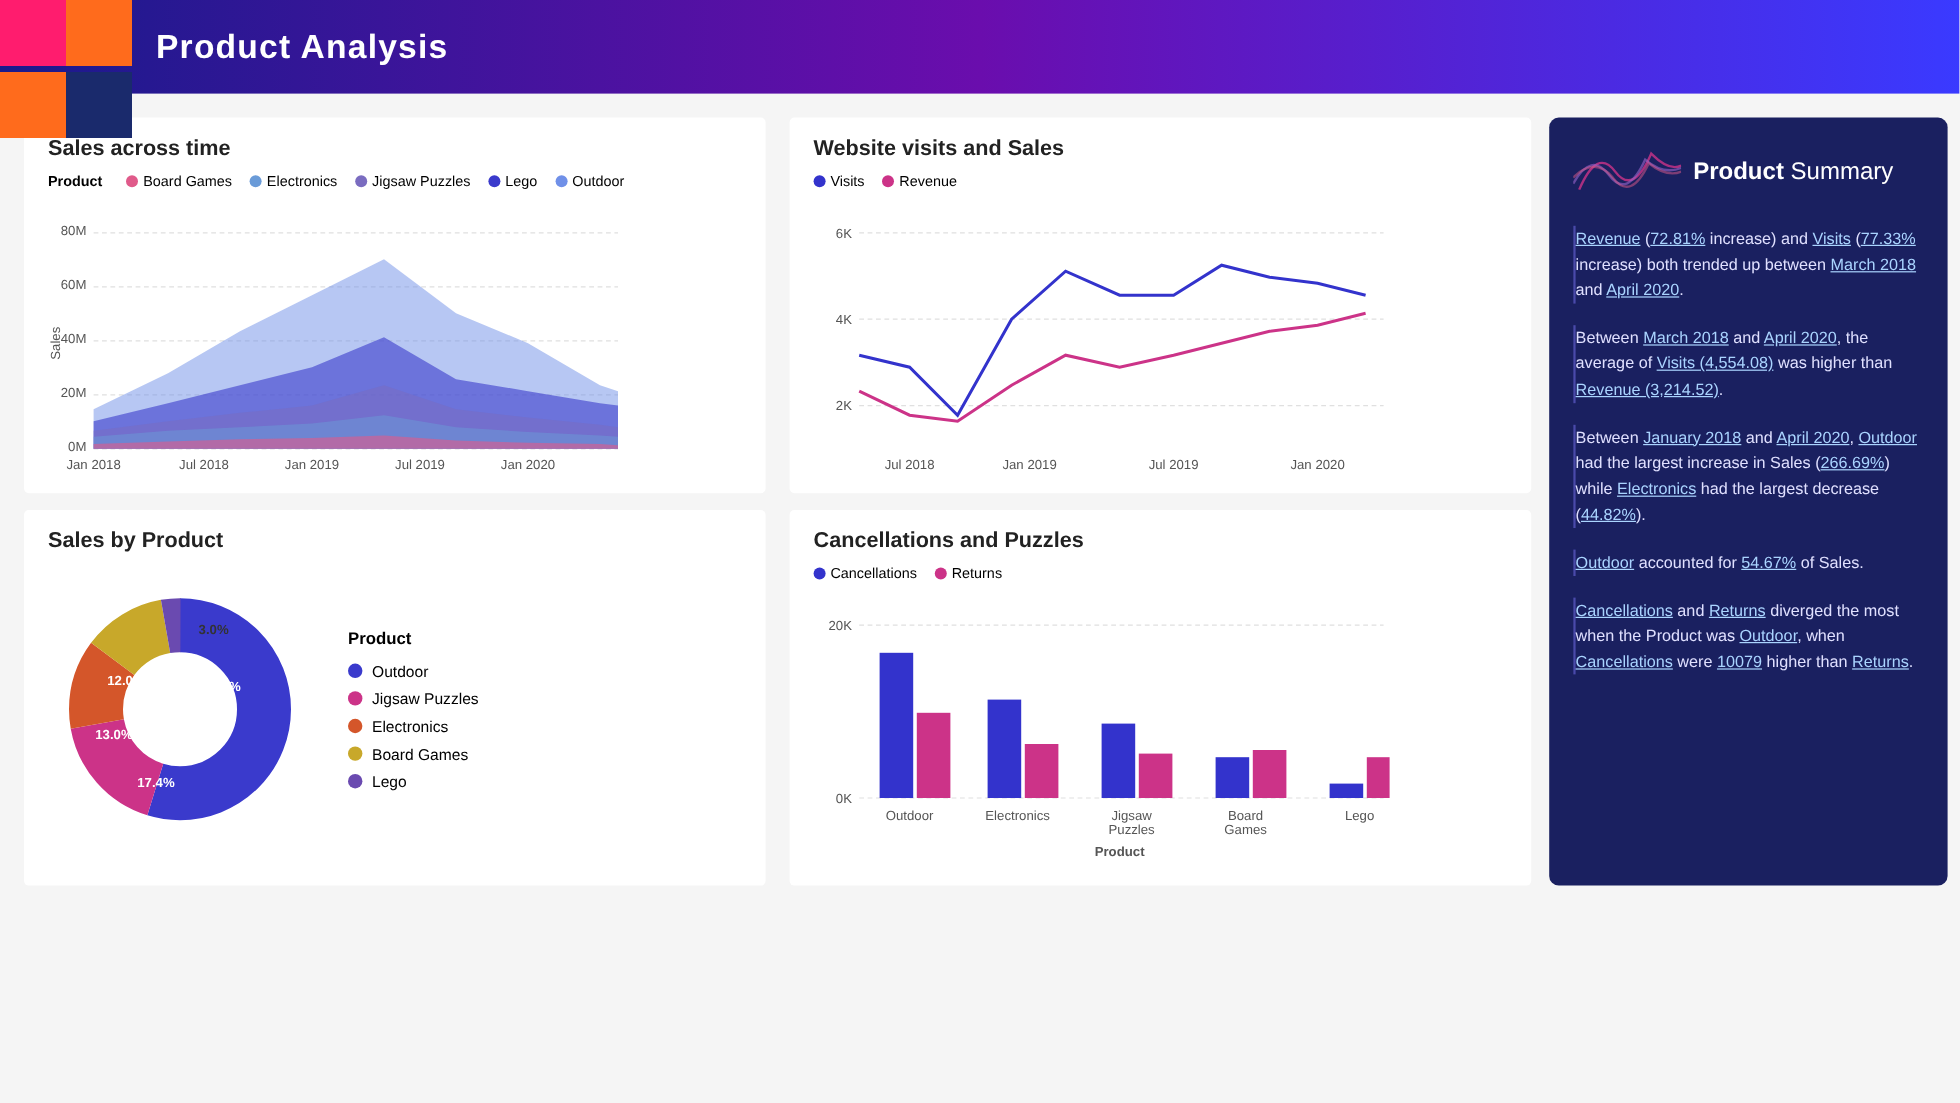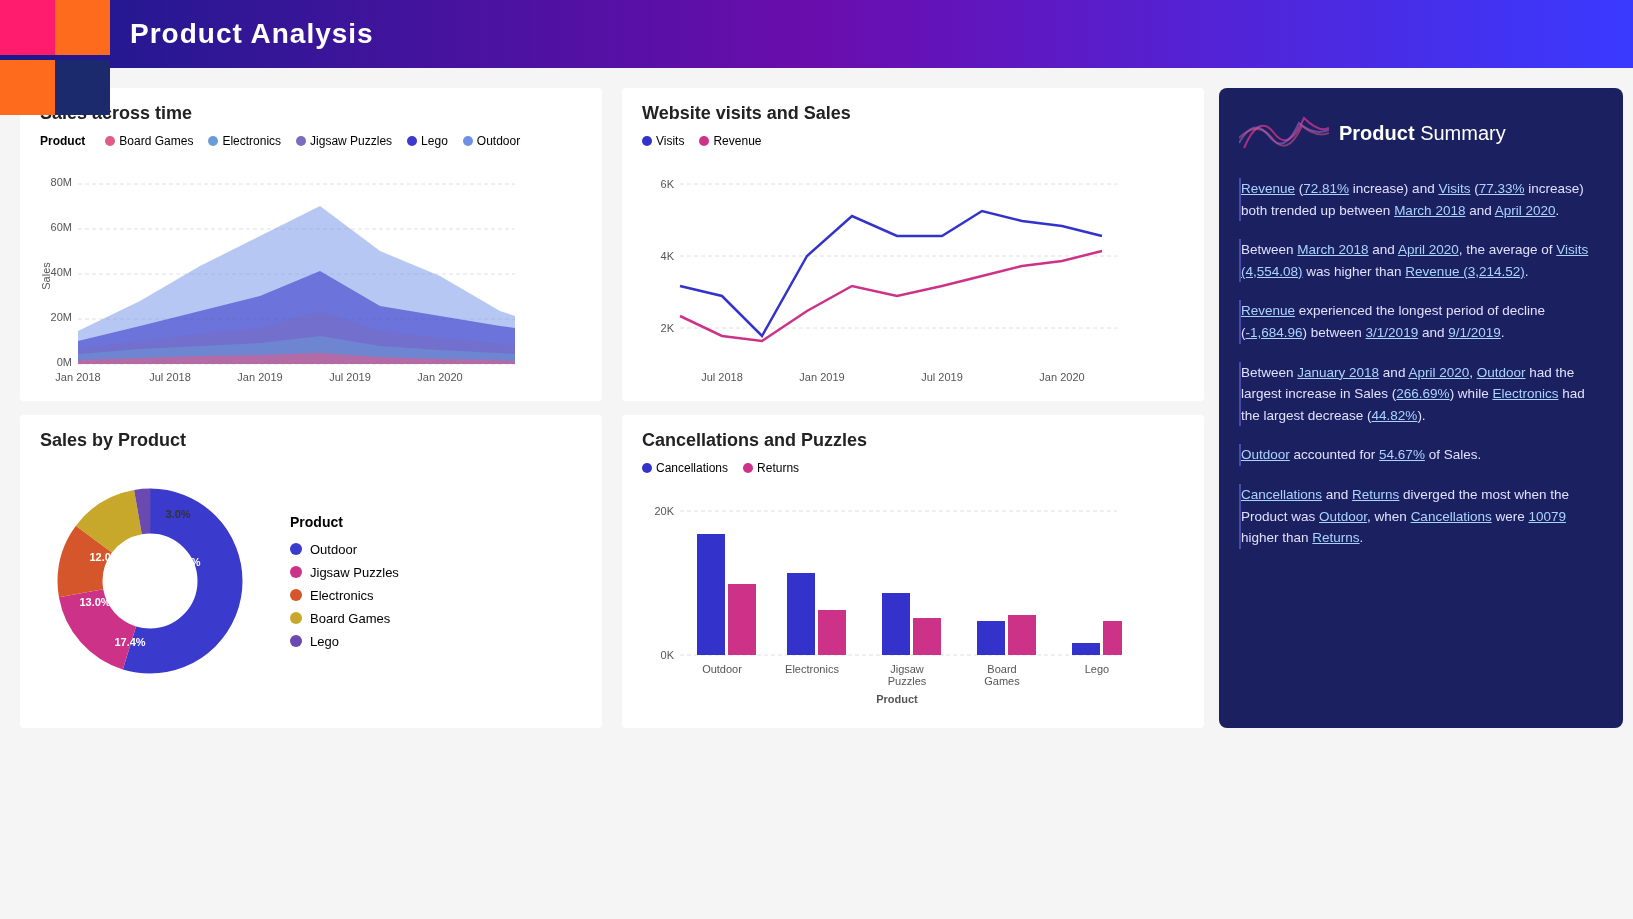"Product Analysis" .header { height: 68px -> 78px }
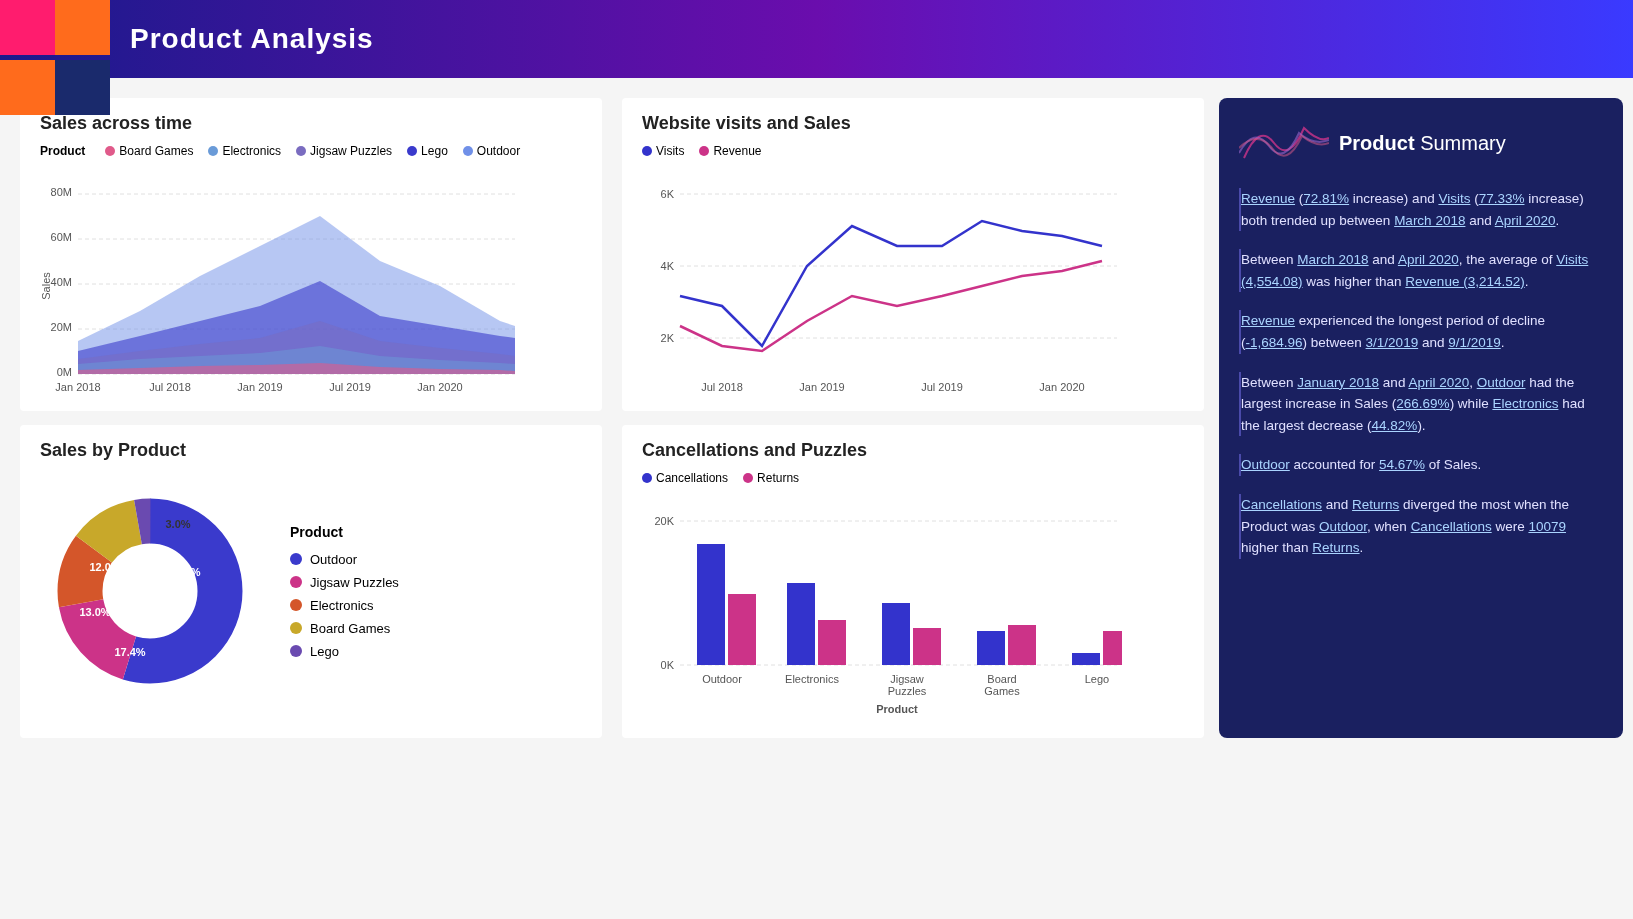"Product Summary" .summary-panel { width: 404px -> 332px }
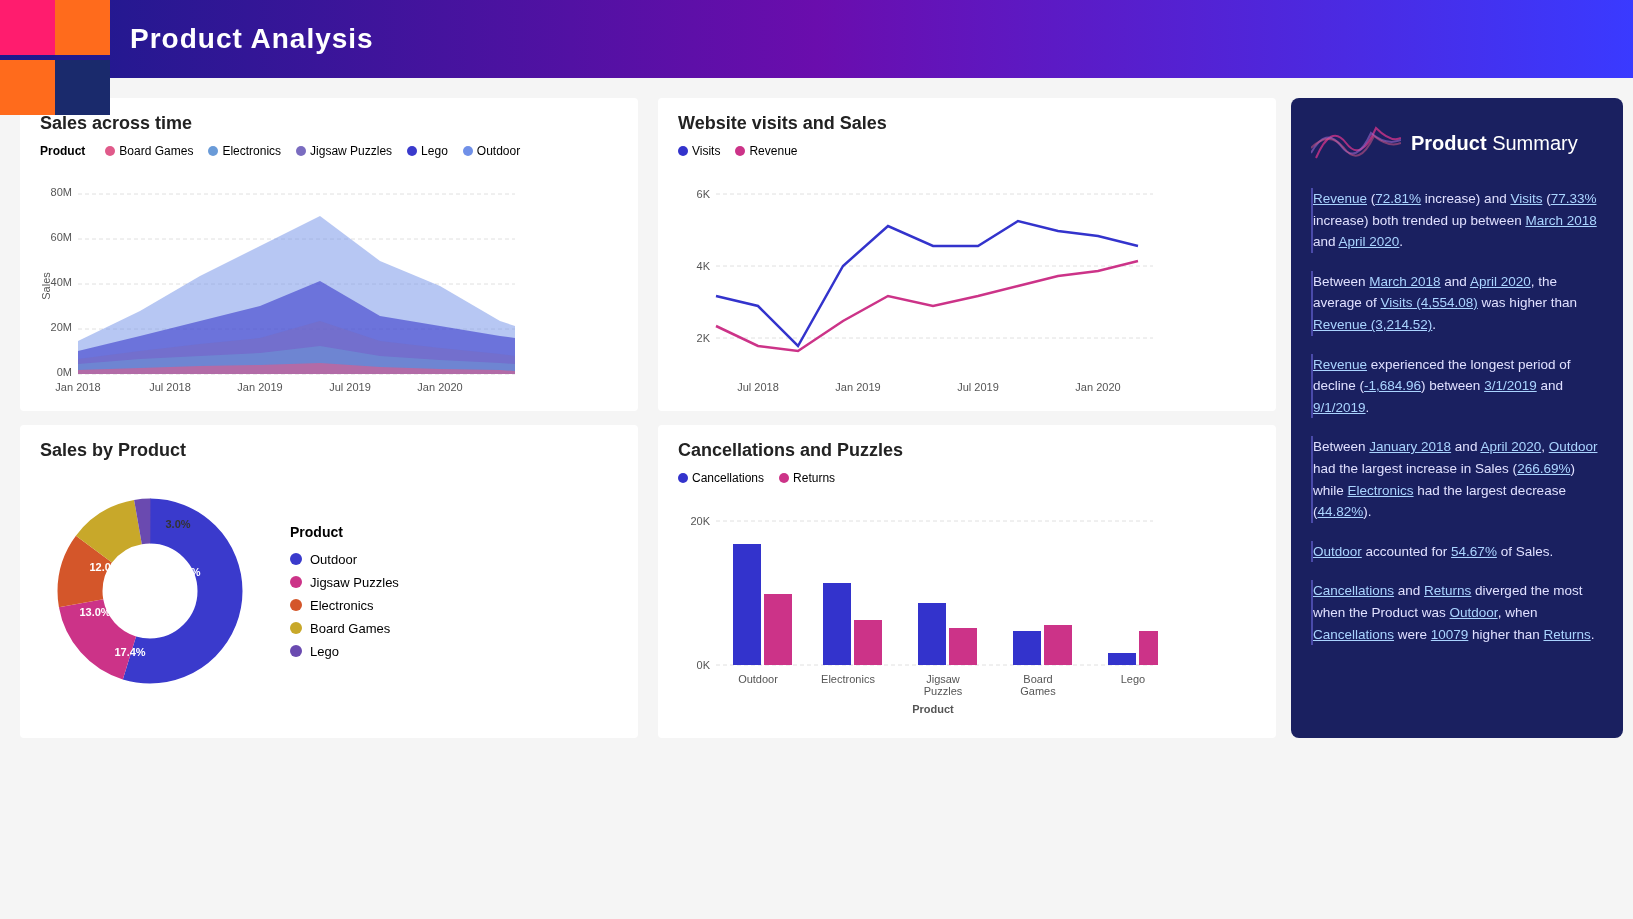"Revenue experienced the longest period" p { html: <p> <a>Revenue</a> experienced the longest period of decline (<a>-1,684.96</a>) between <a>3/1/2019</a> and <a>9/1/2019</a>. </p> -> none }
